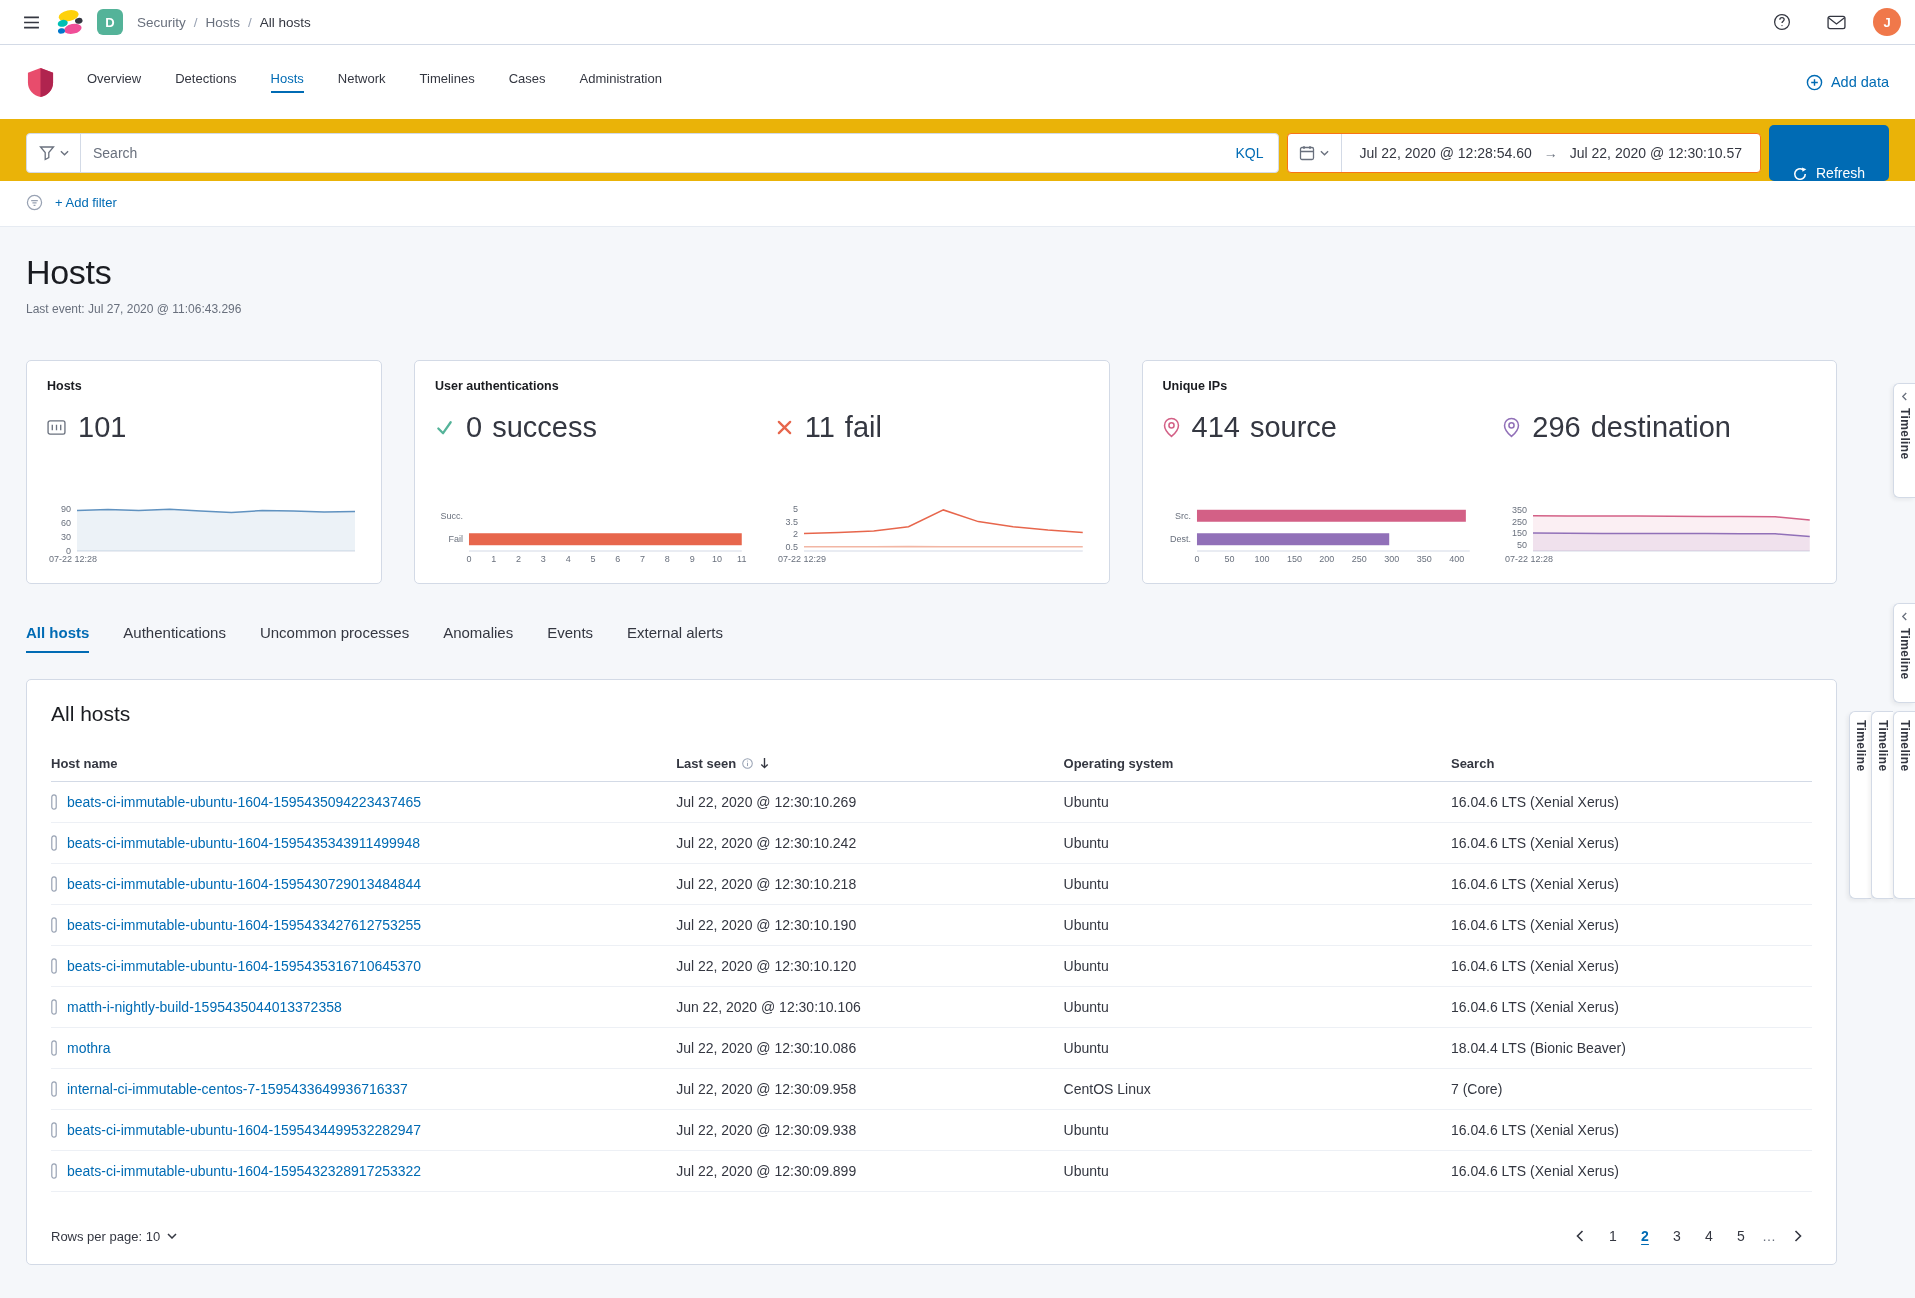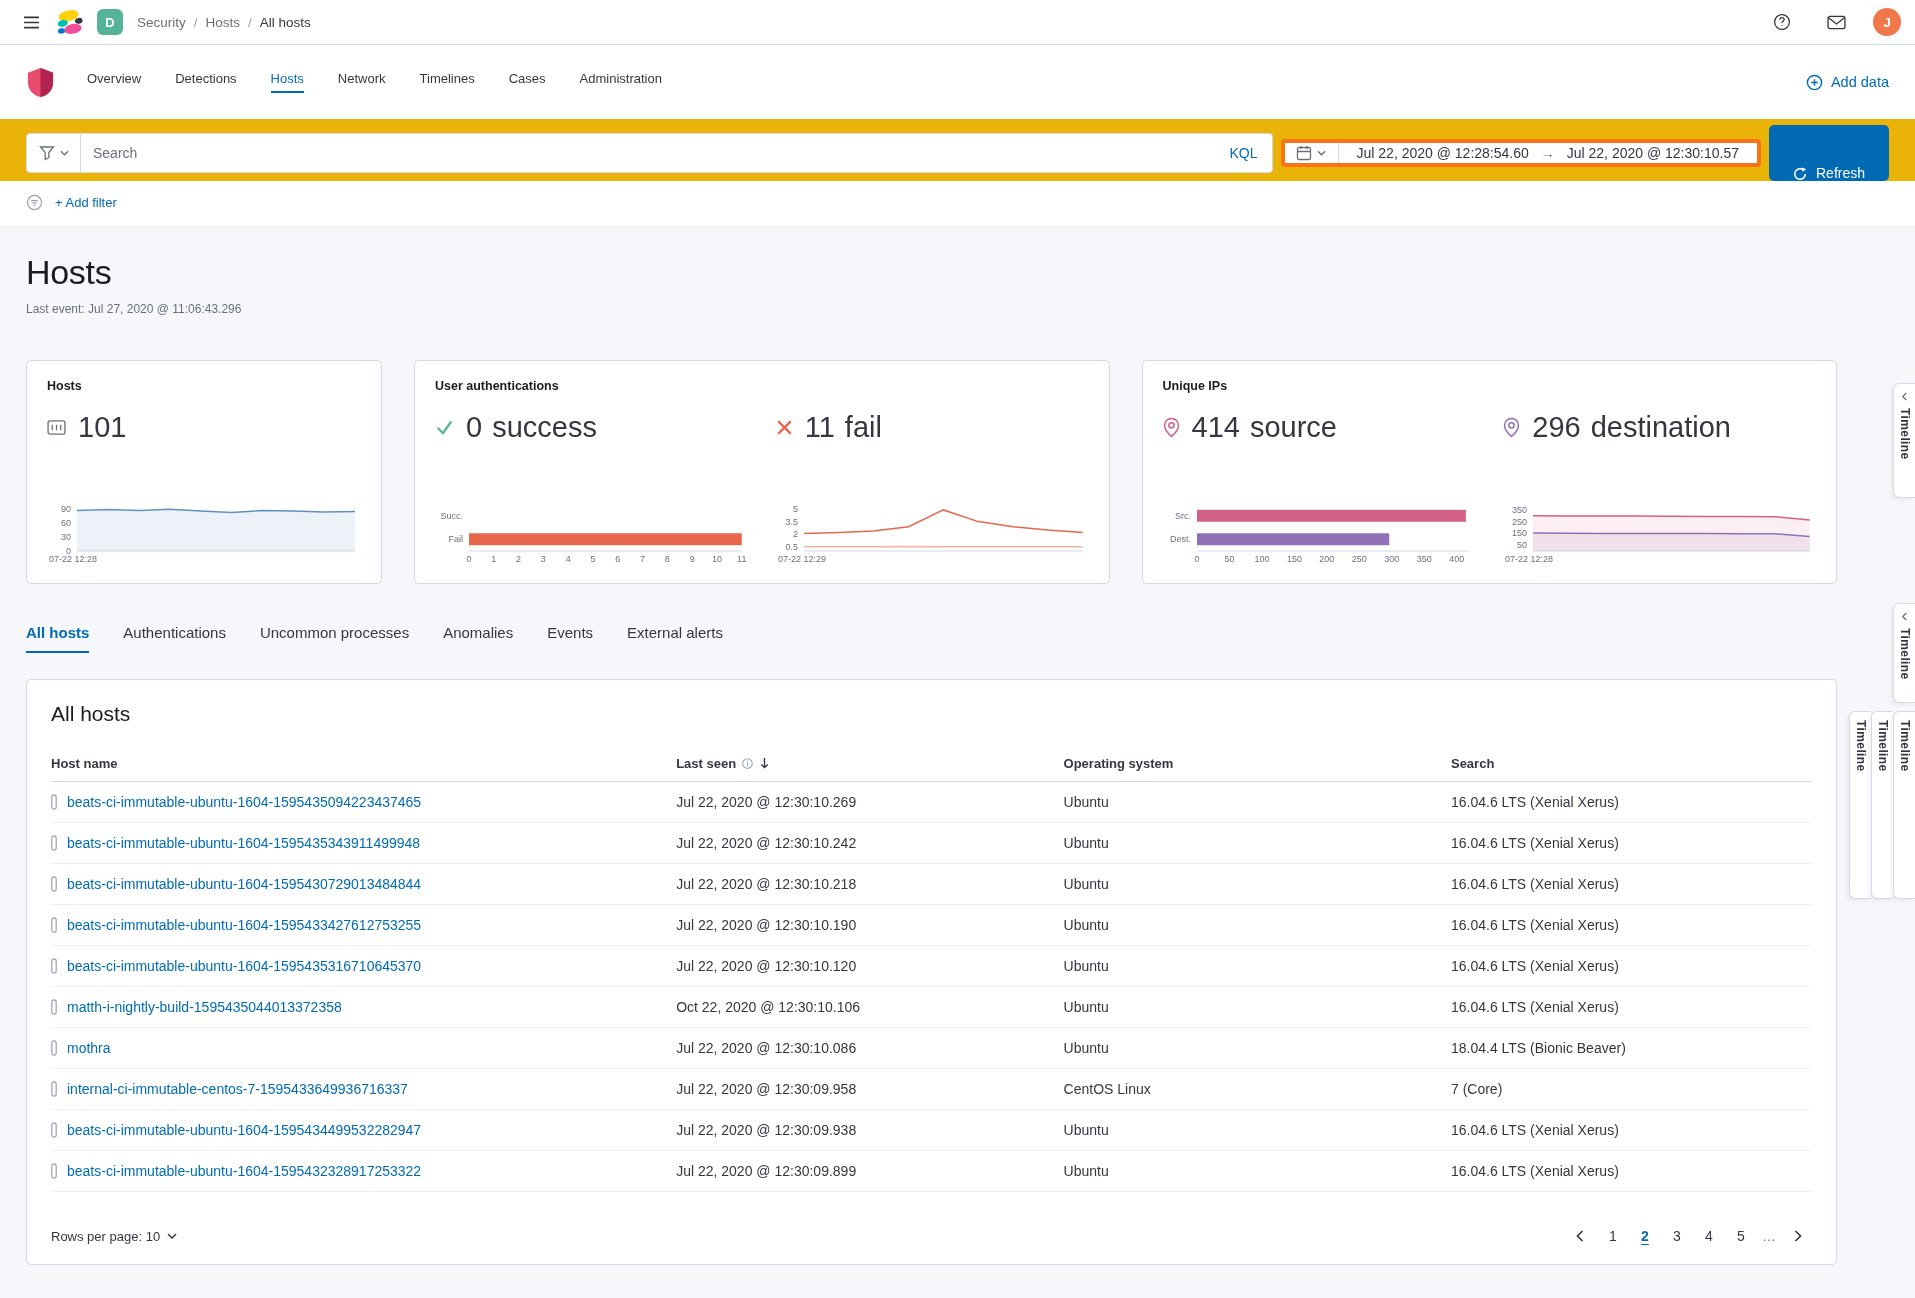"Jul 22, 2020 @ 12:28:54.60" .datepicker { border: 4px solid #f97316 -> 1px solid #f97316; height: 28px -> 40px }
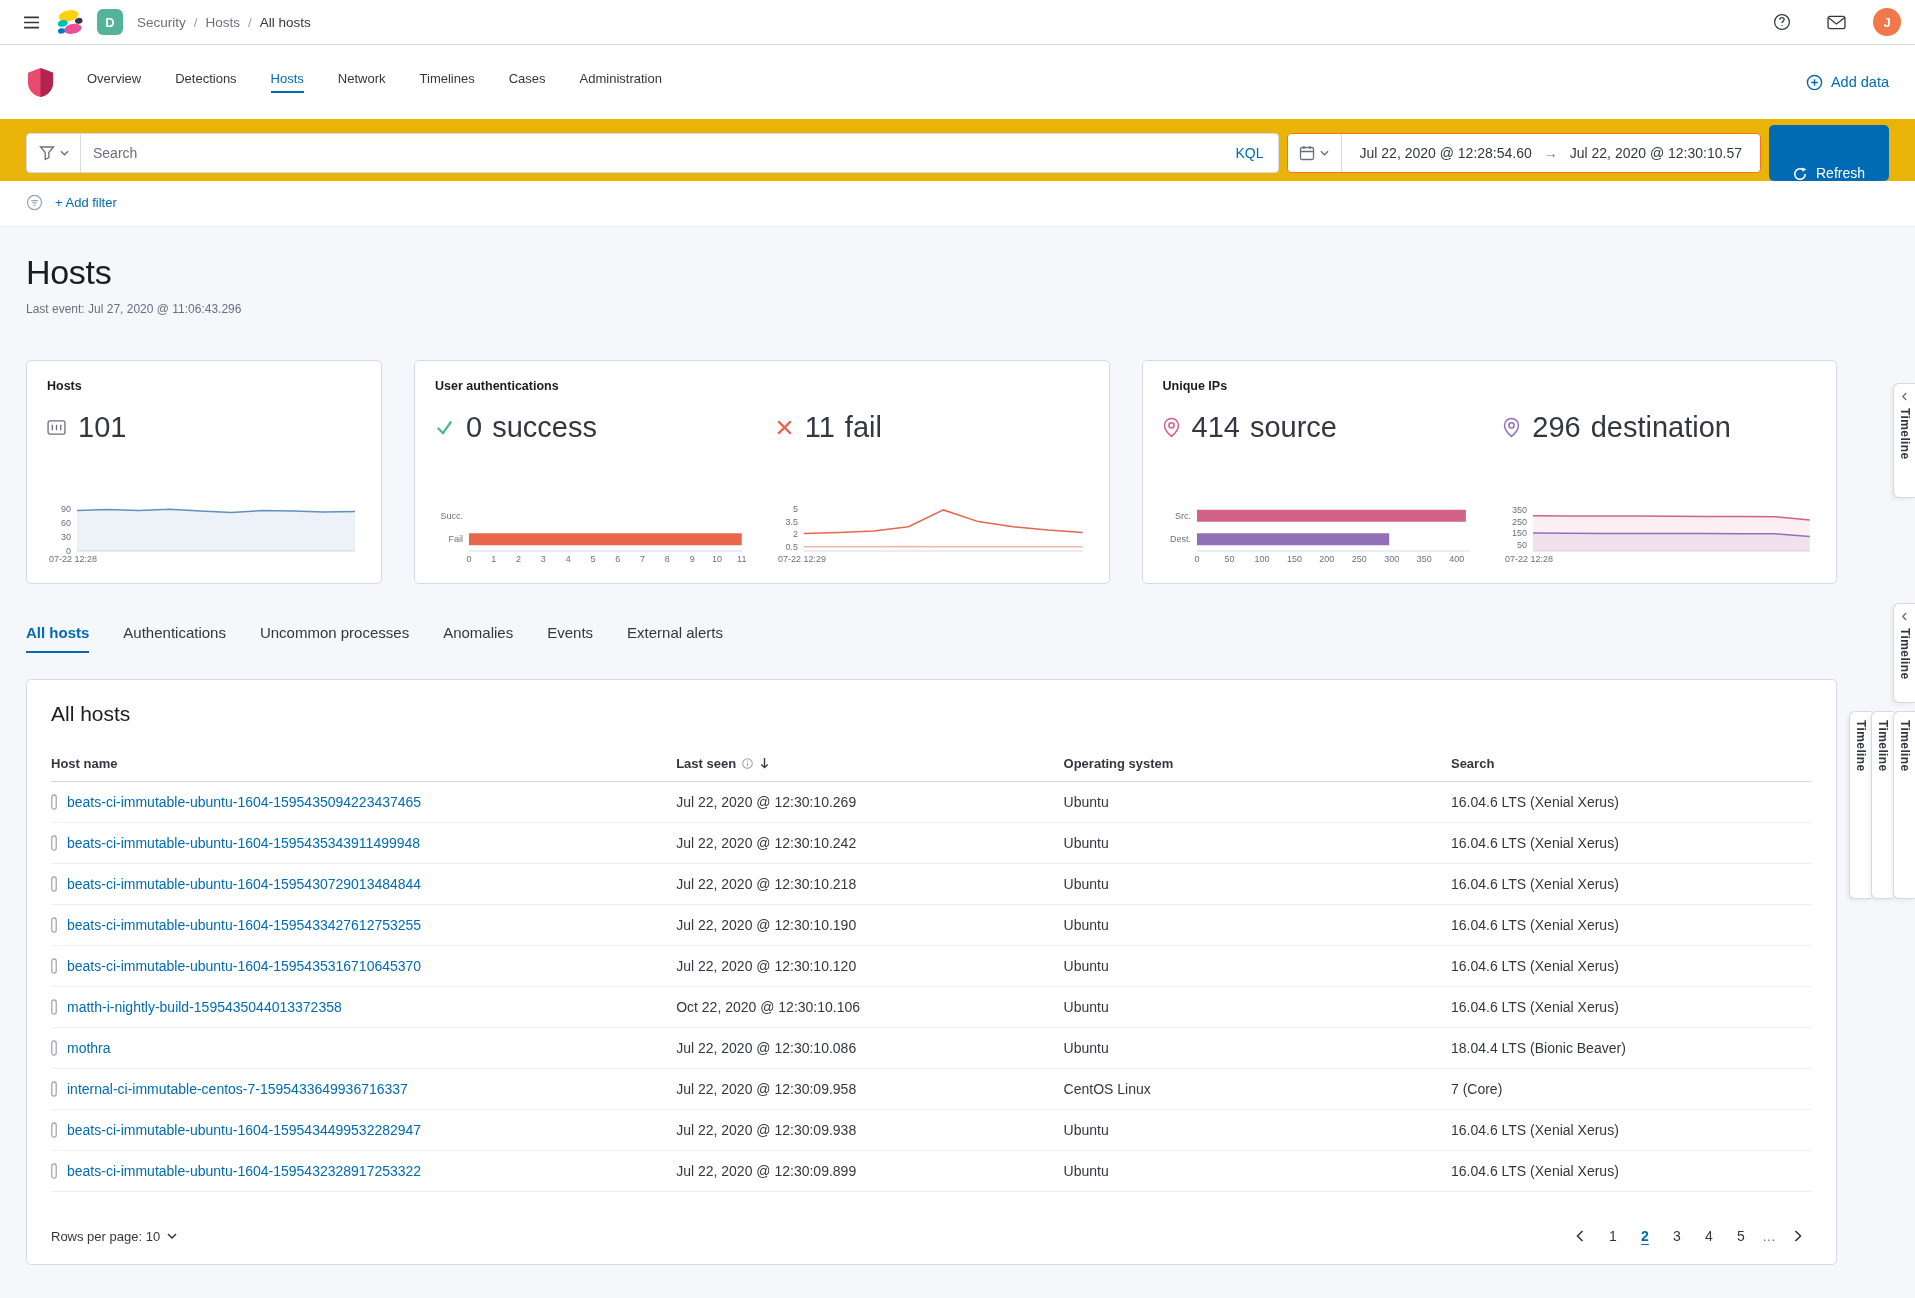"Oct 22, 2020 @ 12:30:10.106" td { text: Oct -> Jun }
